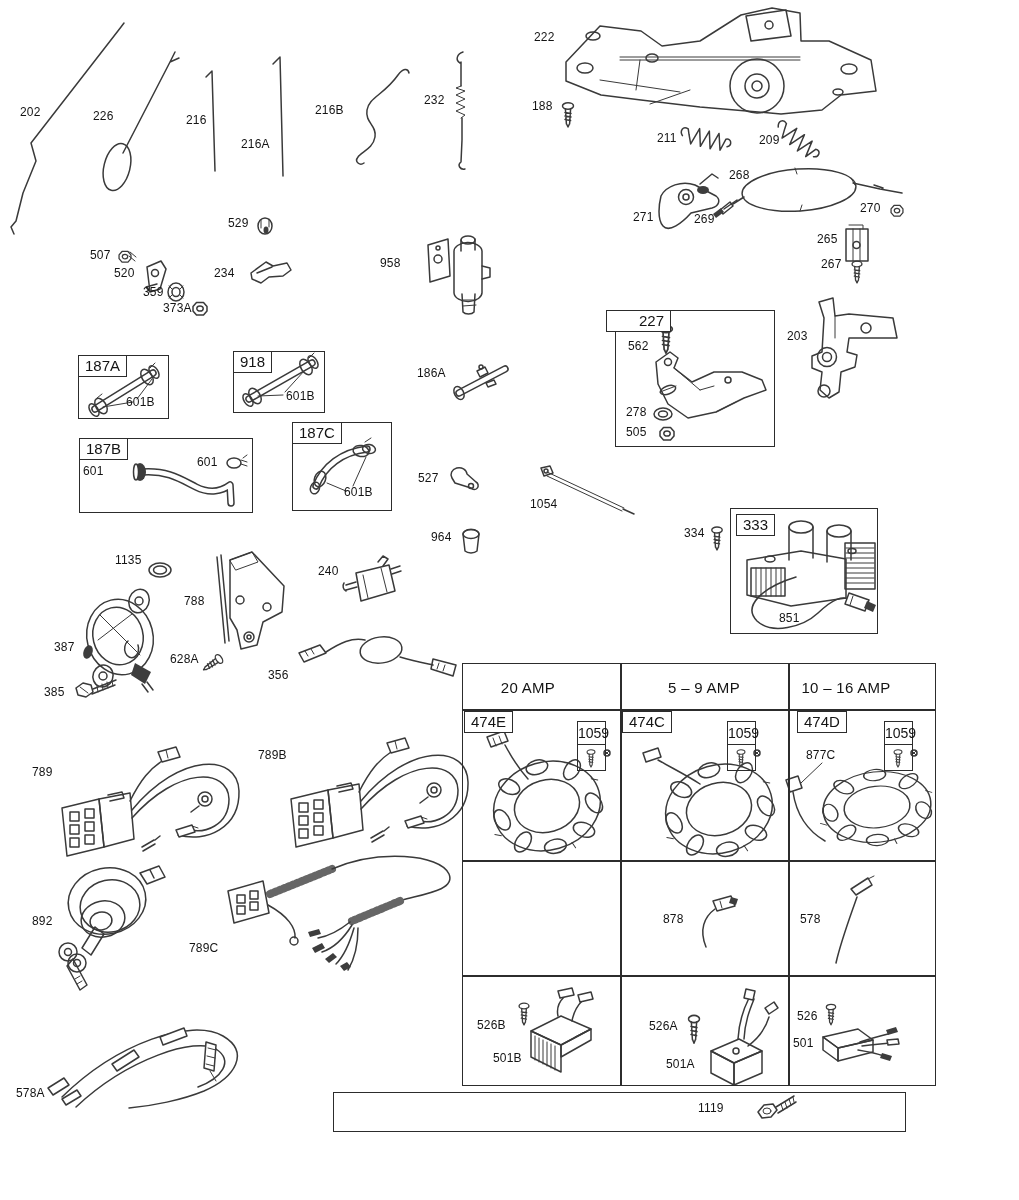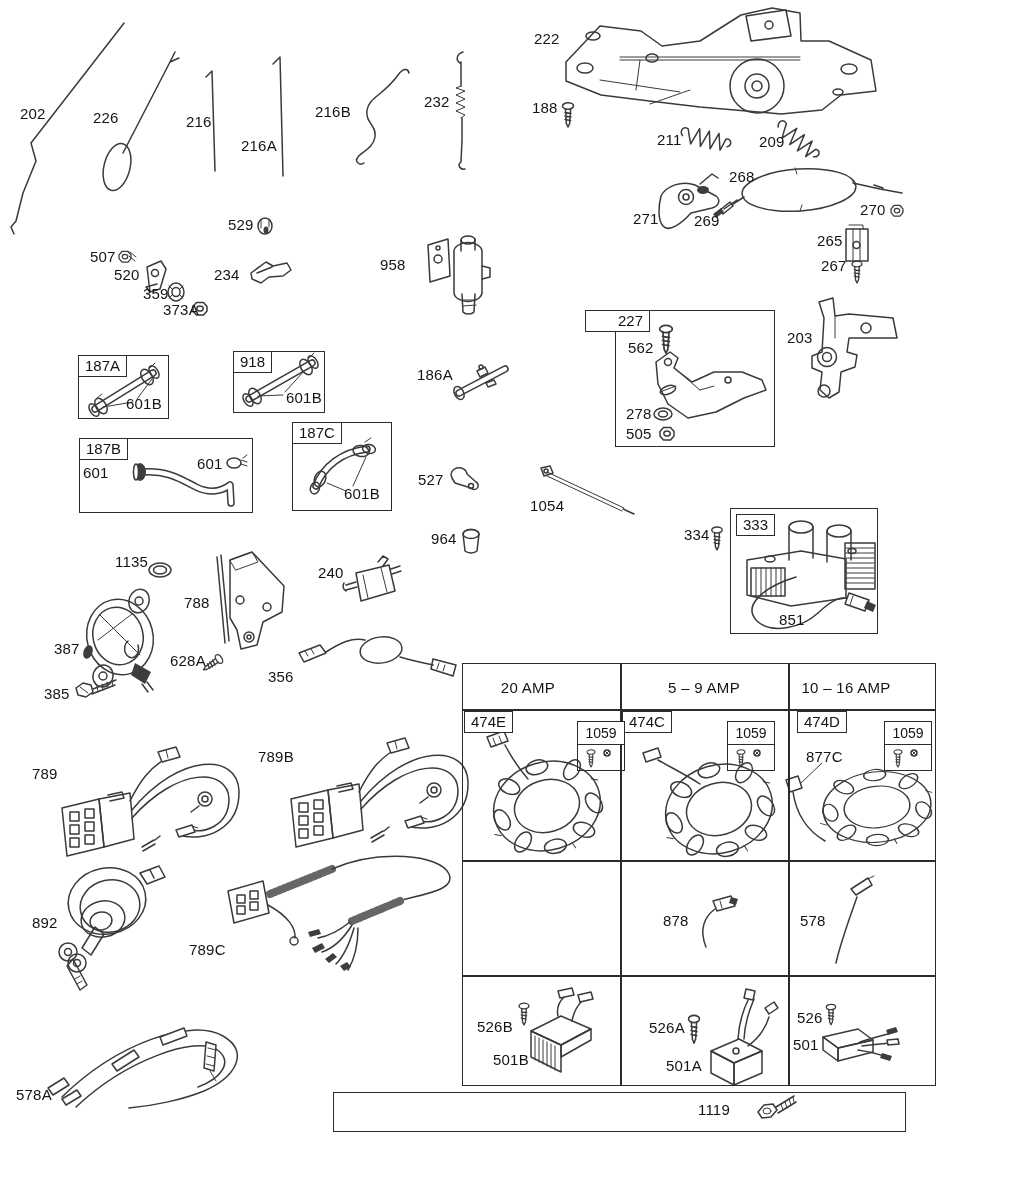"222" .lbl { font-size: 15px -> 12px }
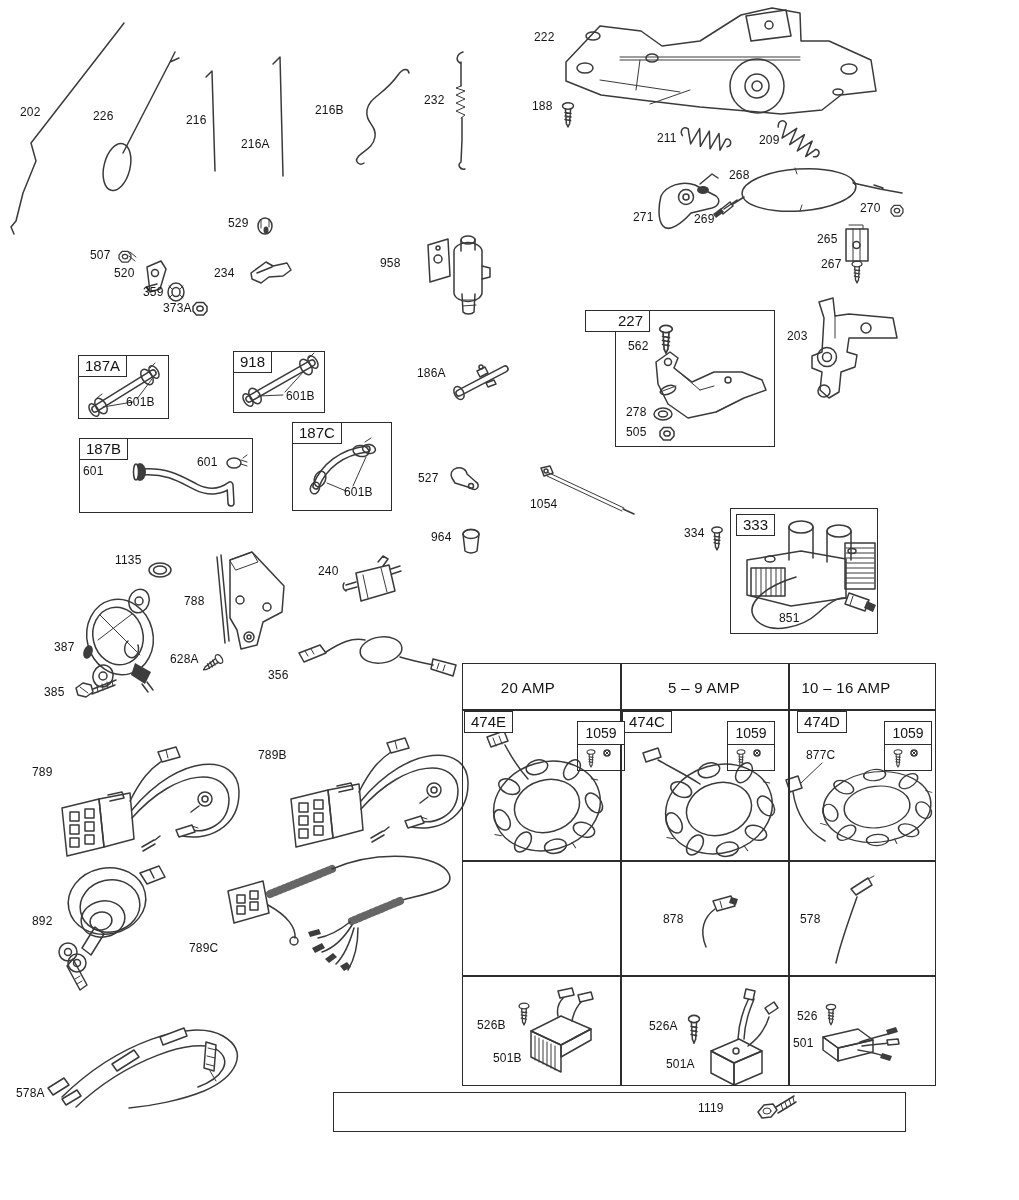"227" div.tag { left: 585px -> 606px }
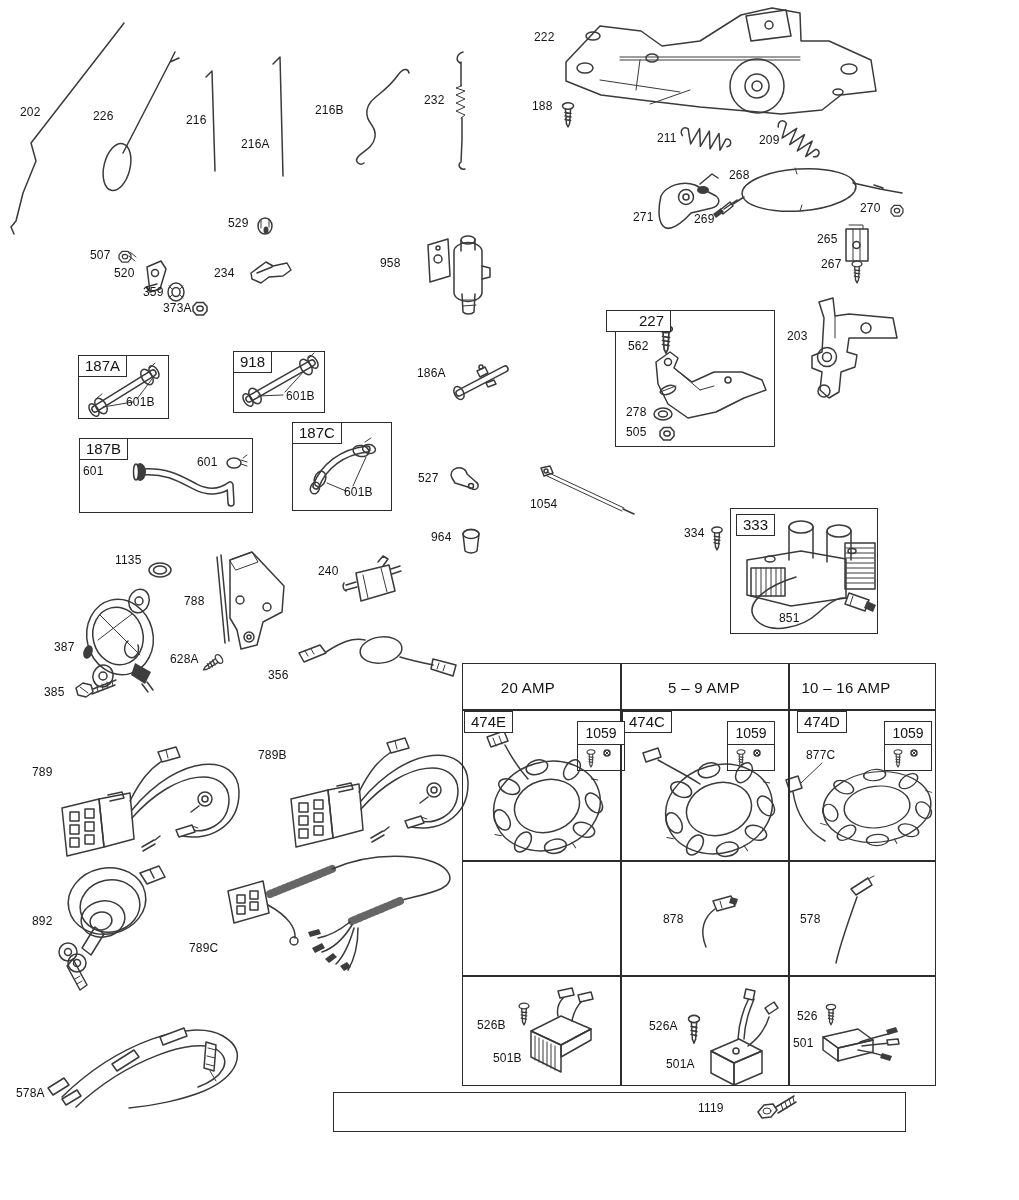"1059" .b1059 { width: 48px -> 29px }
